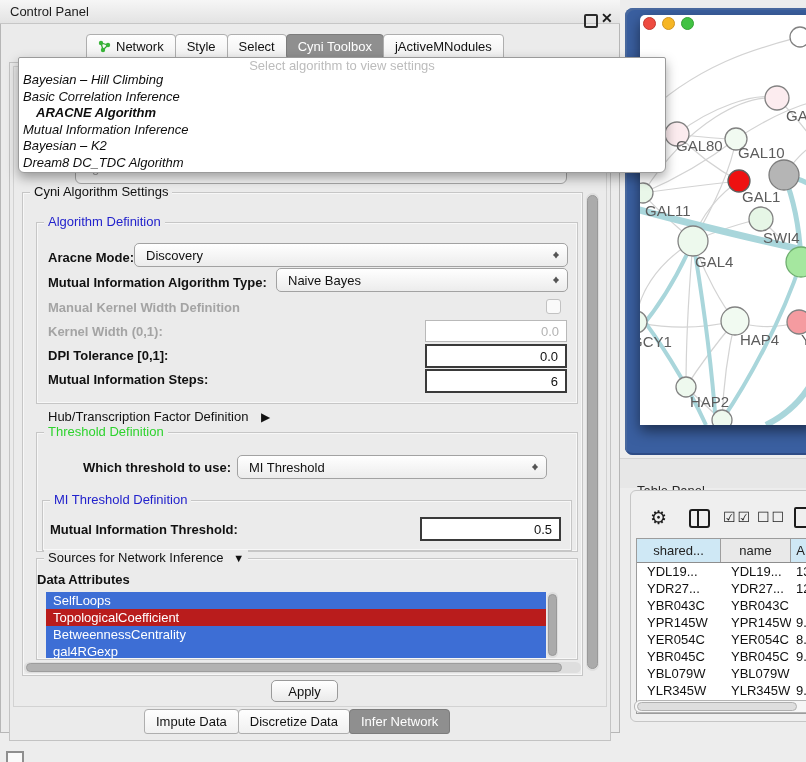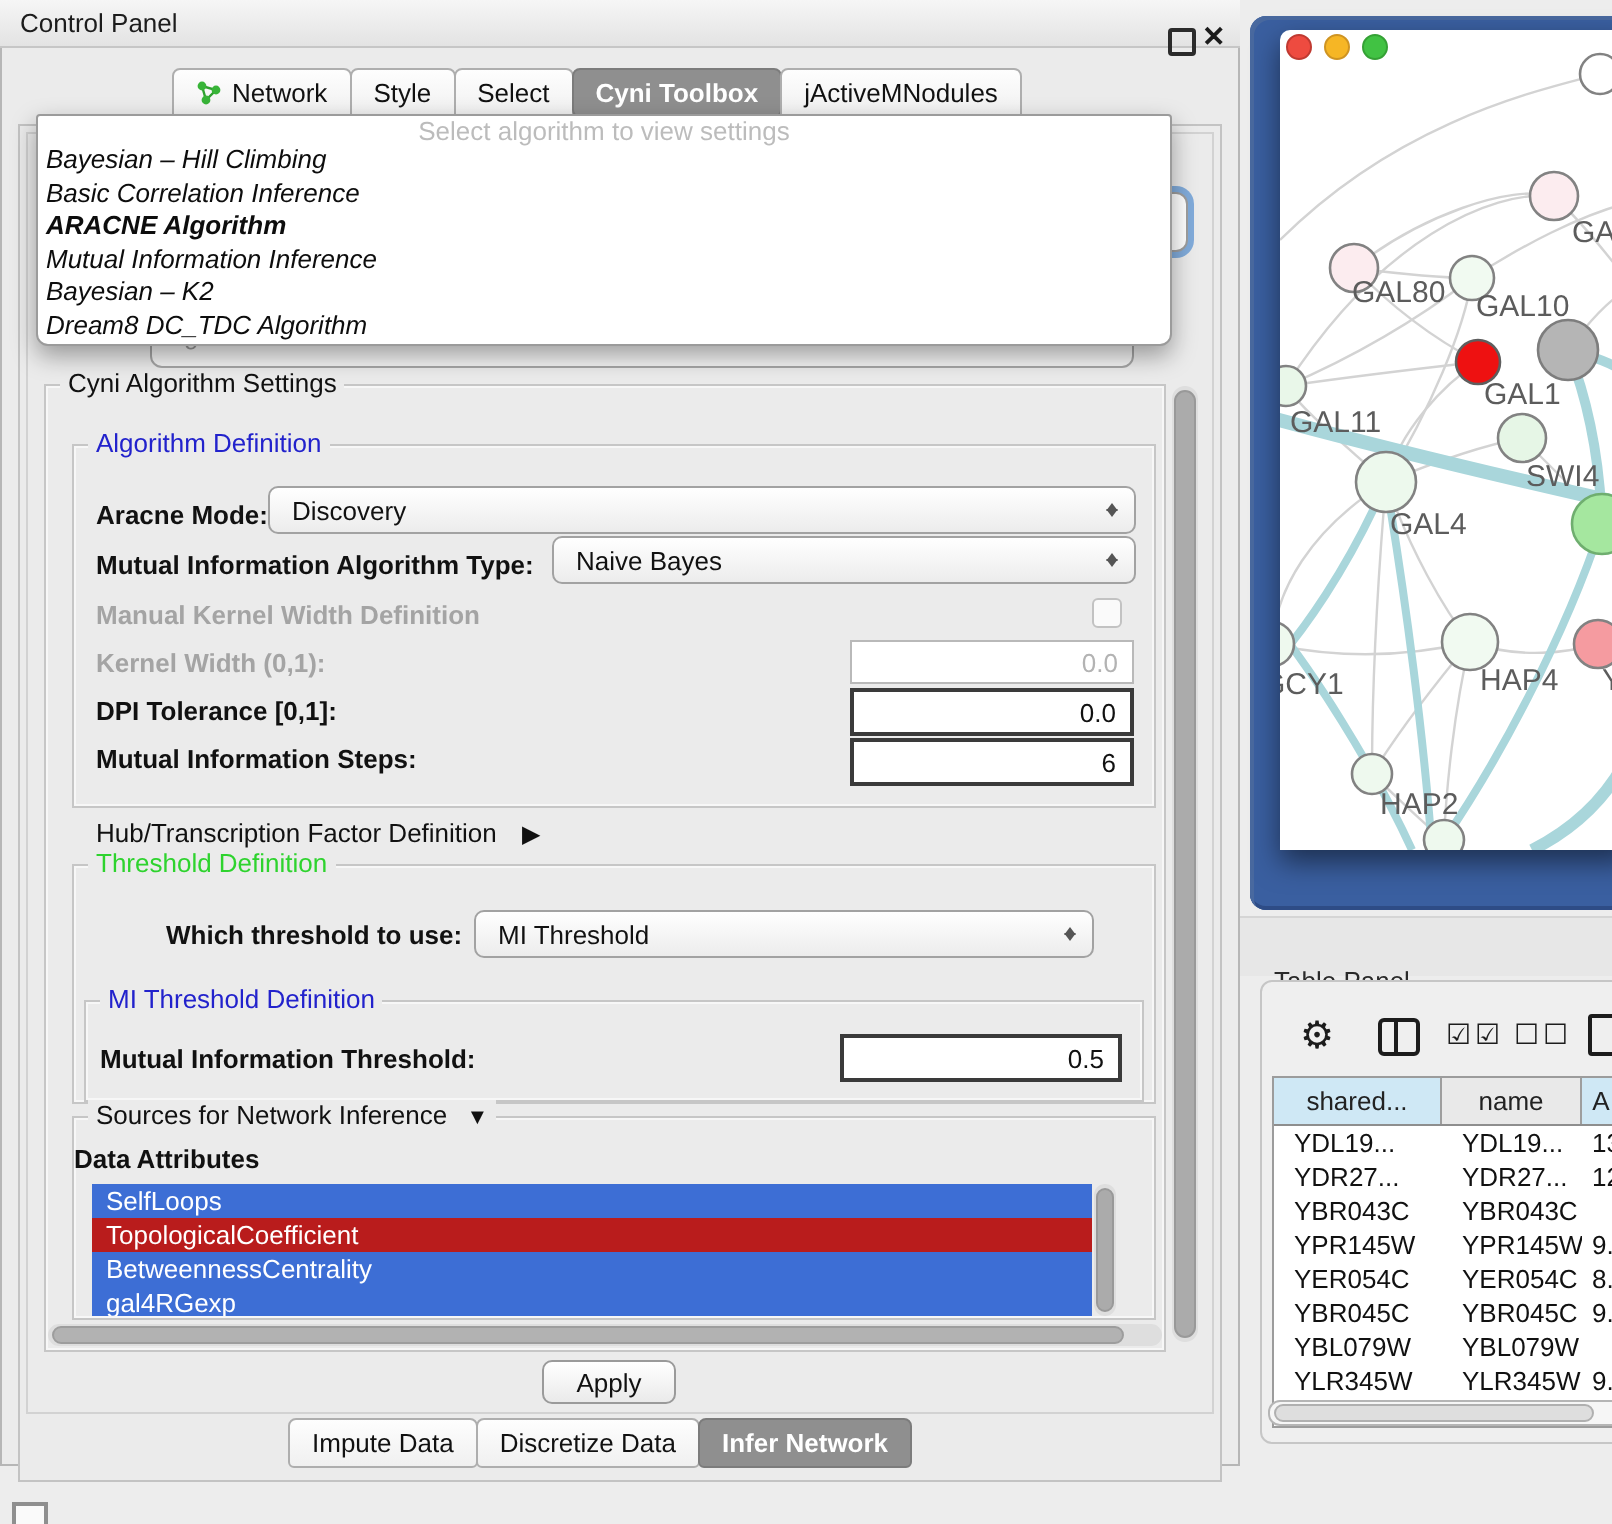"Cyni Toolbox" .tab.sel { font-weight: bold -> none }
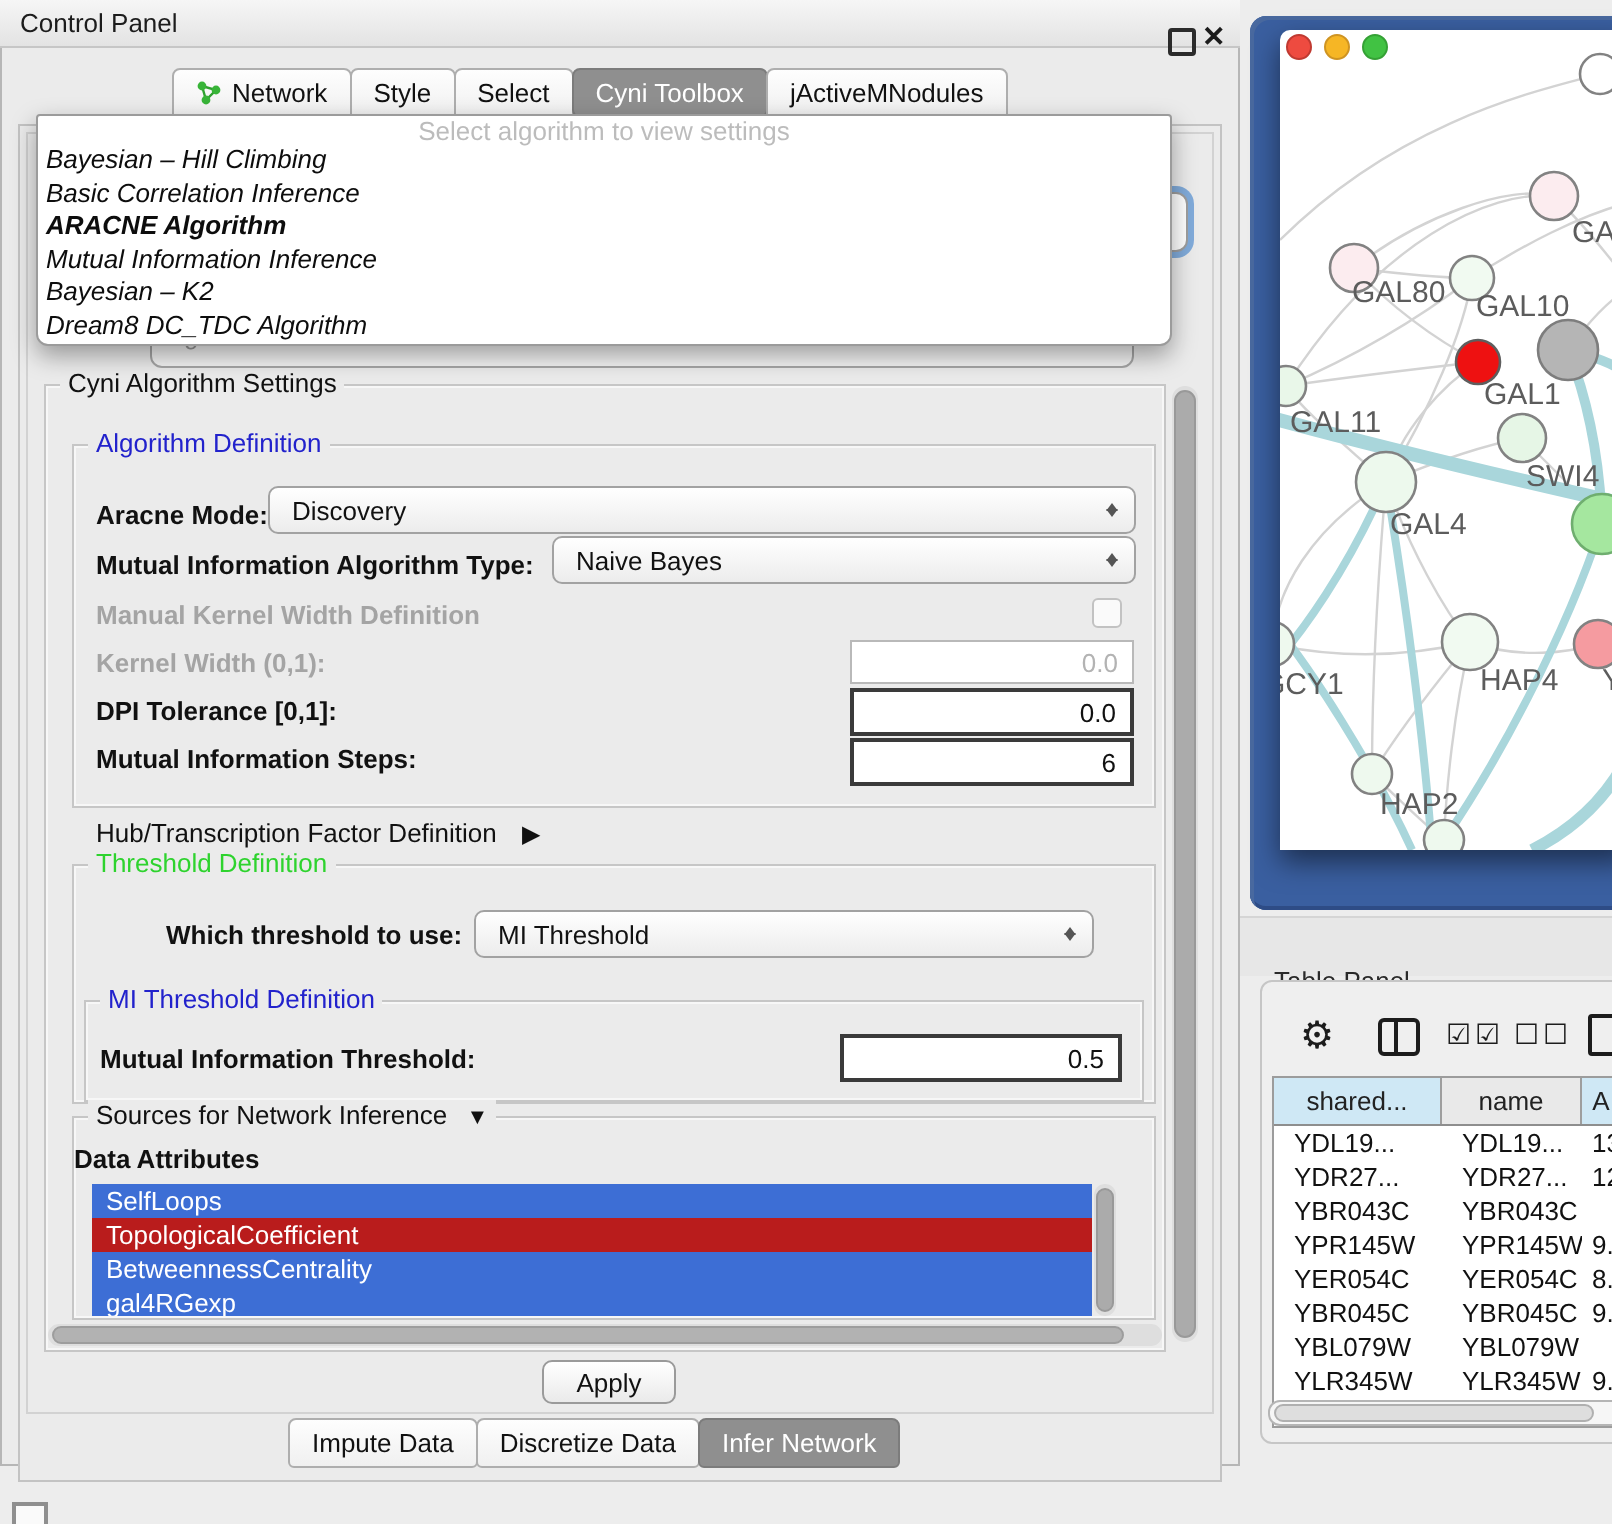"Select algorithm to view settings" .popup { width: 568px -> 648px }
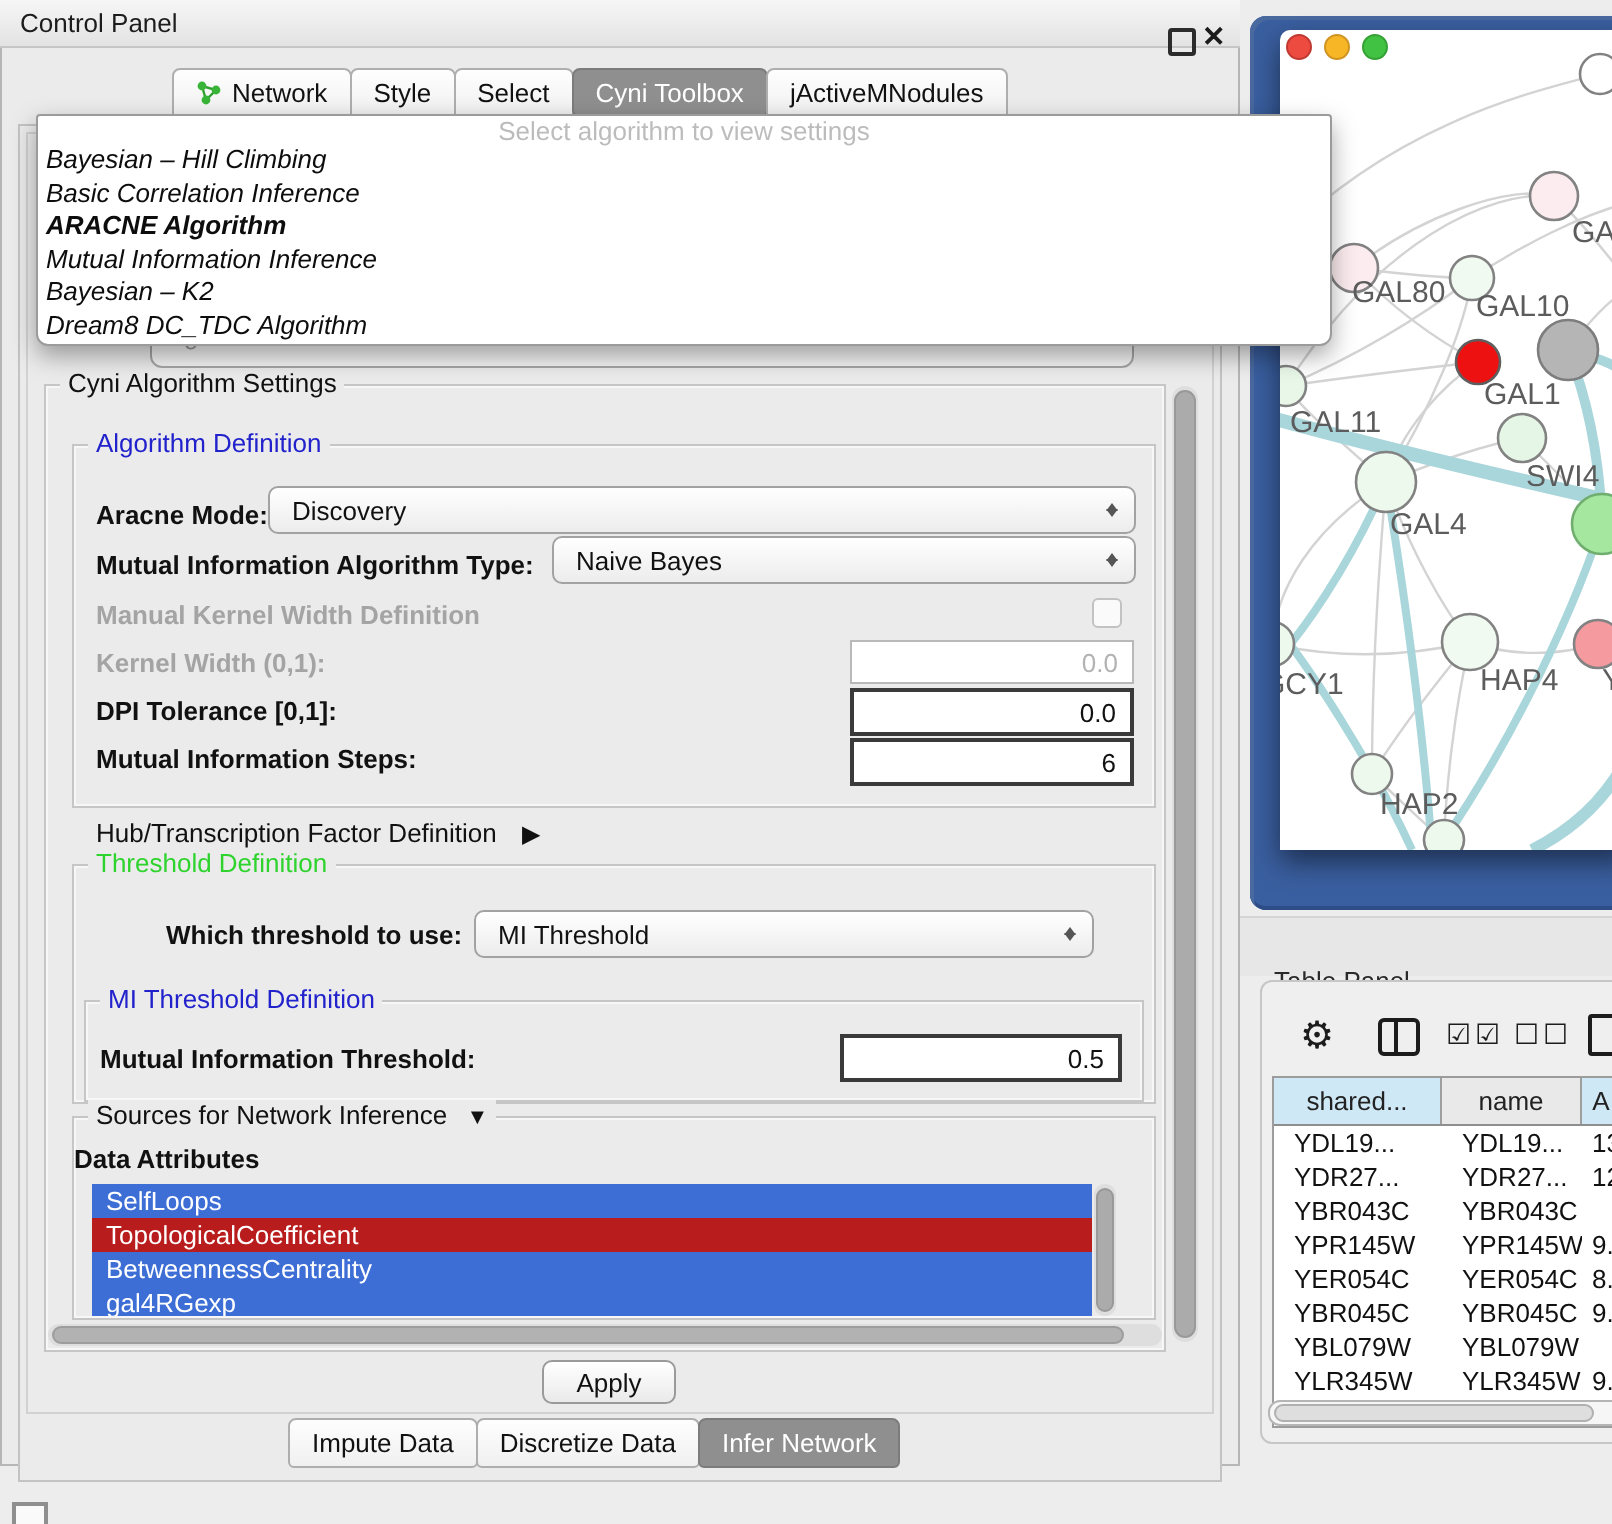"ARACNE Algorithm" .dd-item.bold { margin-left: none -> 13px }
